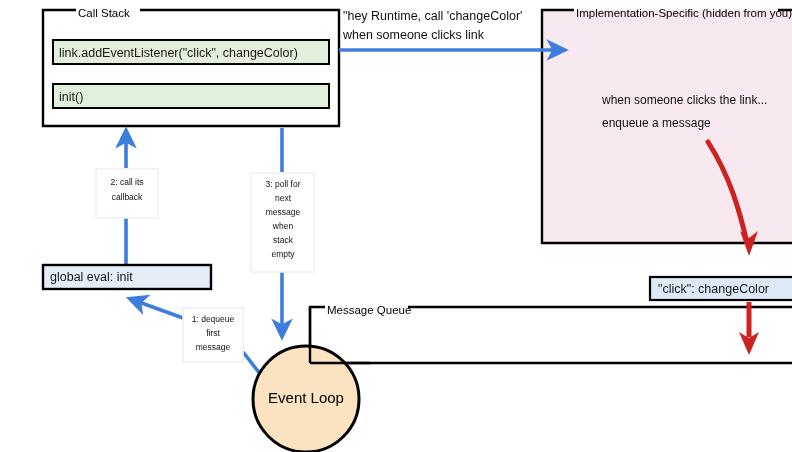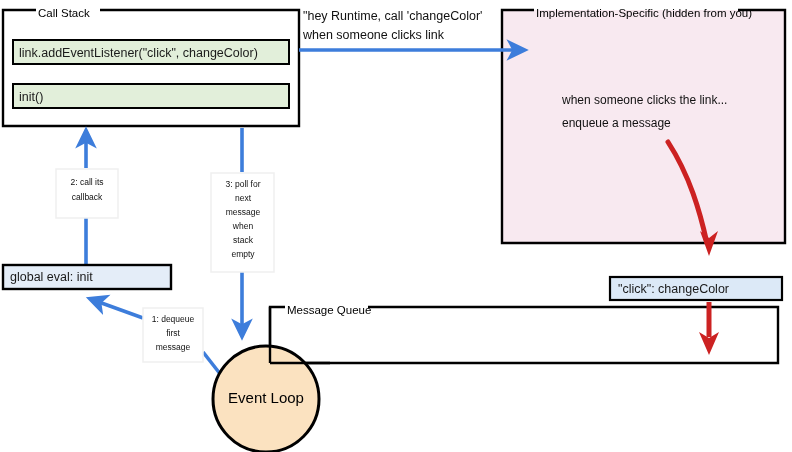"Call Stack" #diagram-root { margin-left: none -> 40px }
